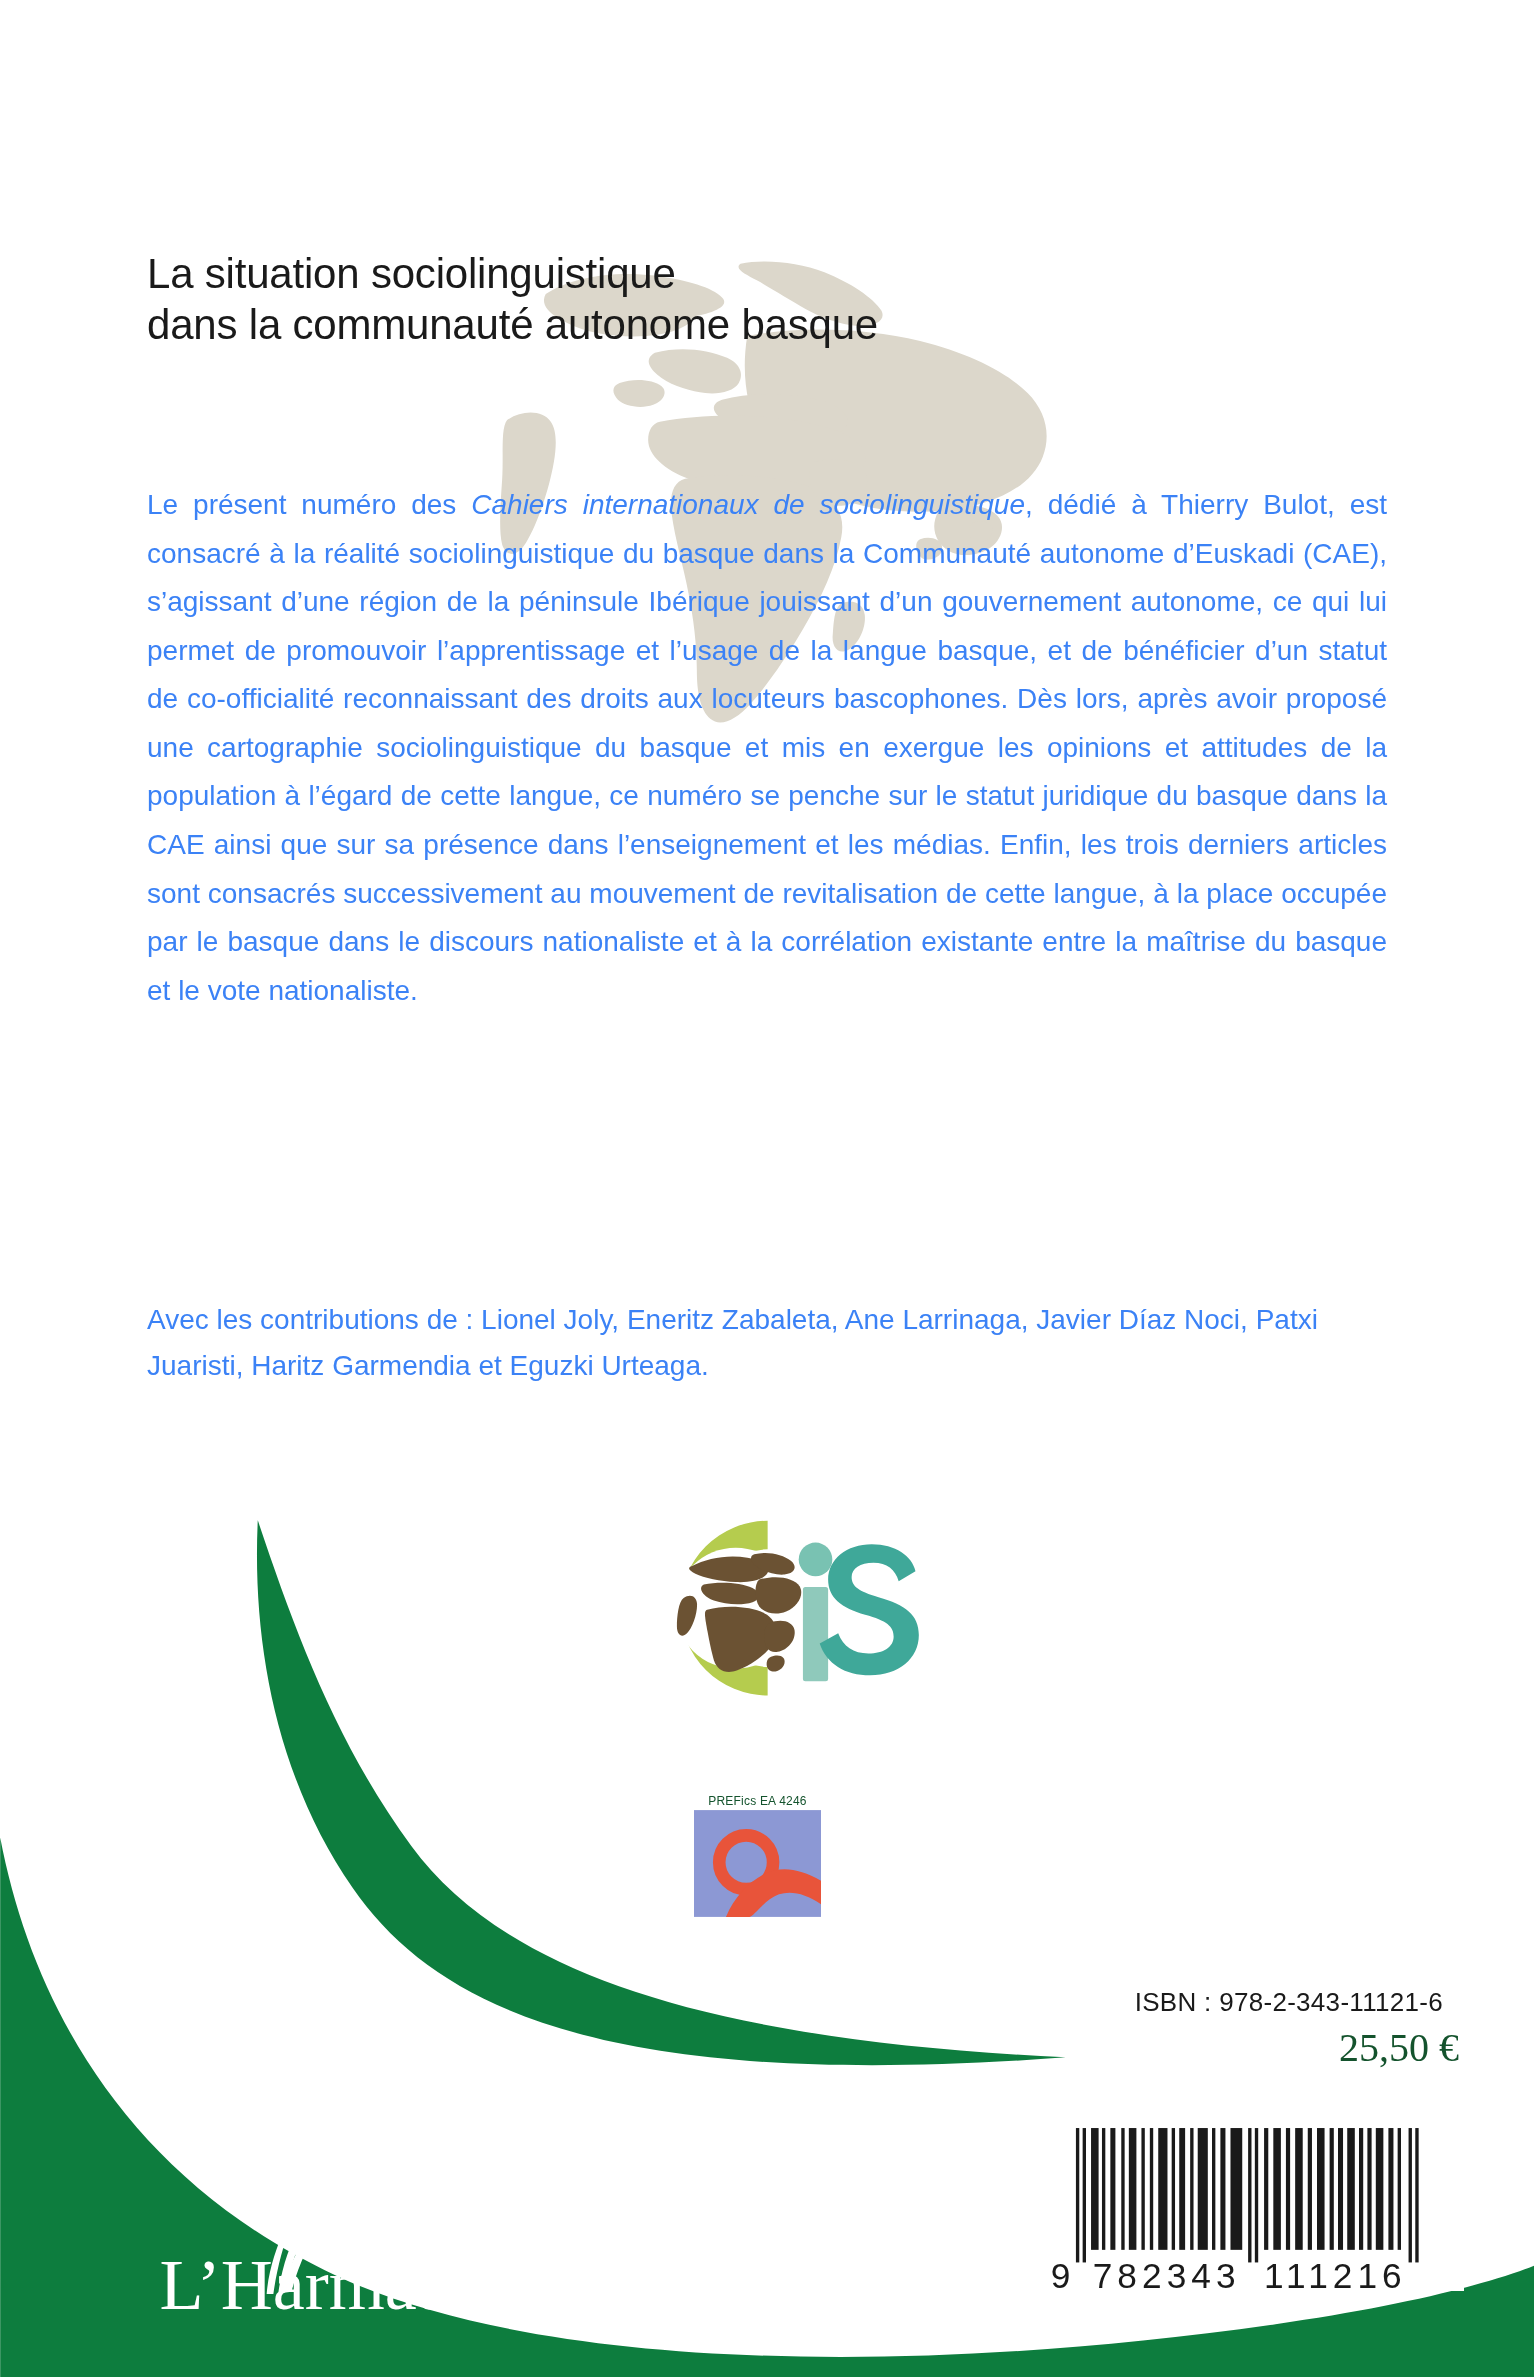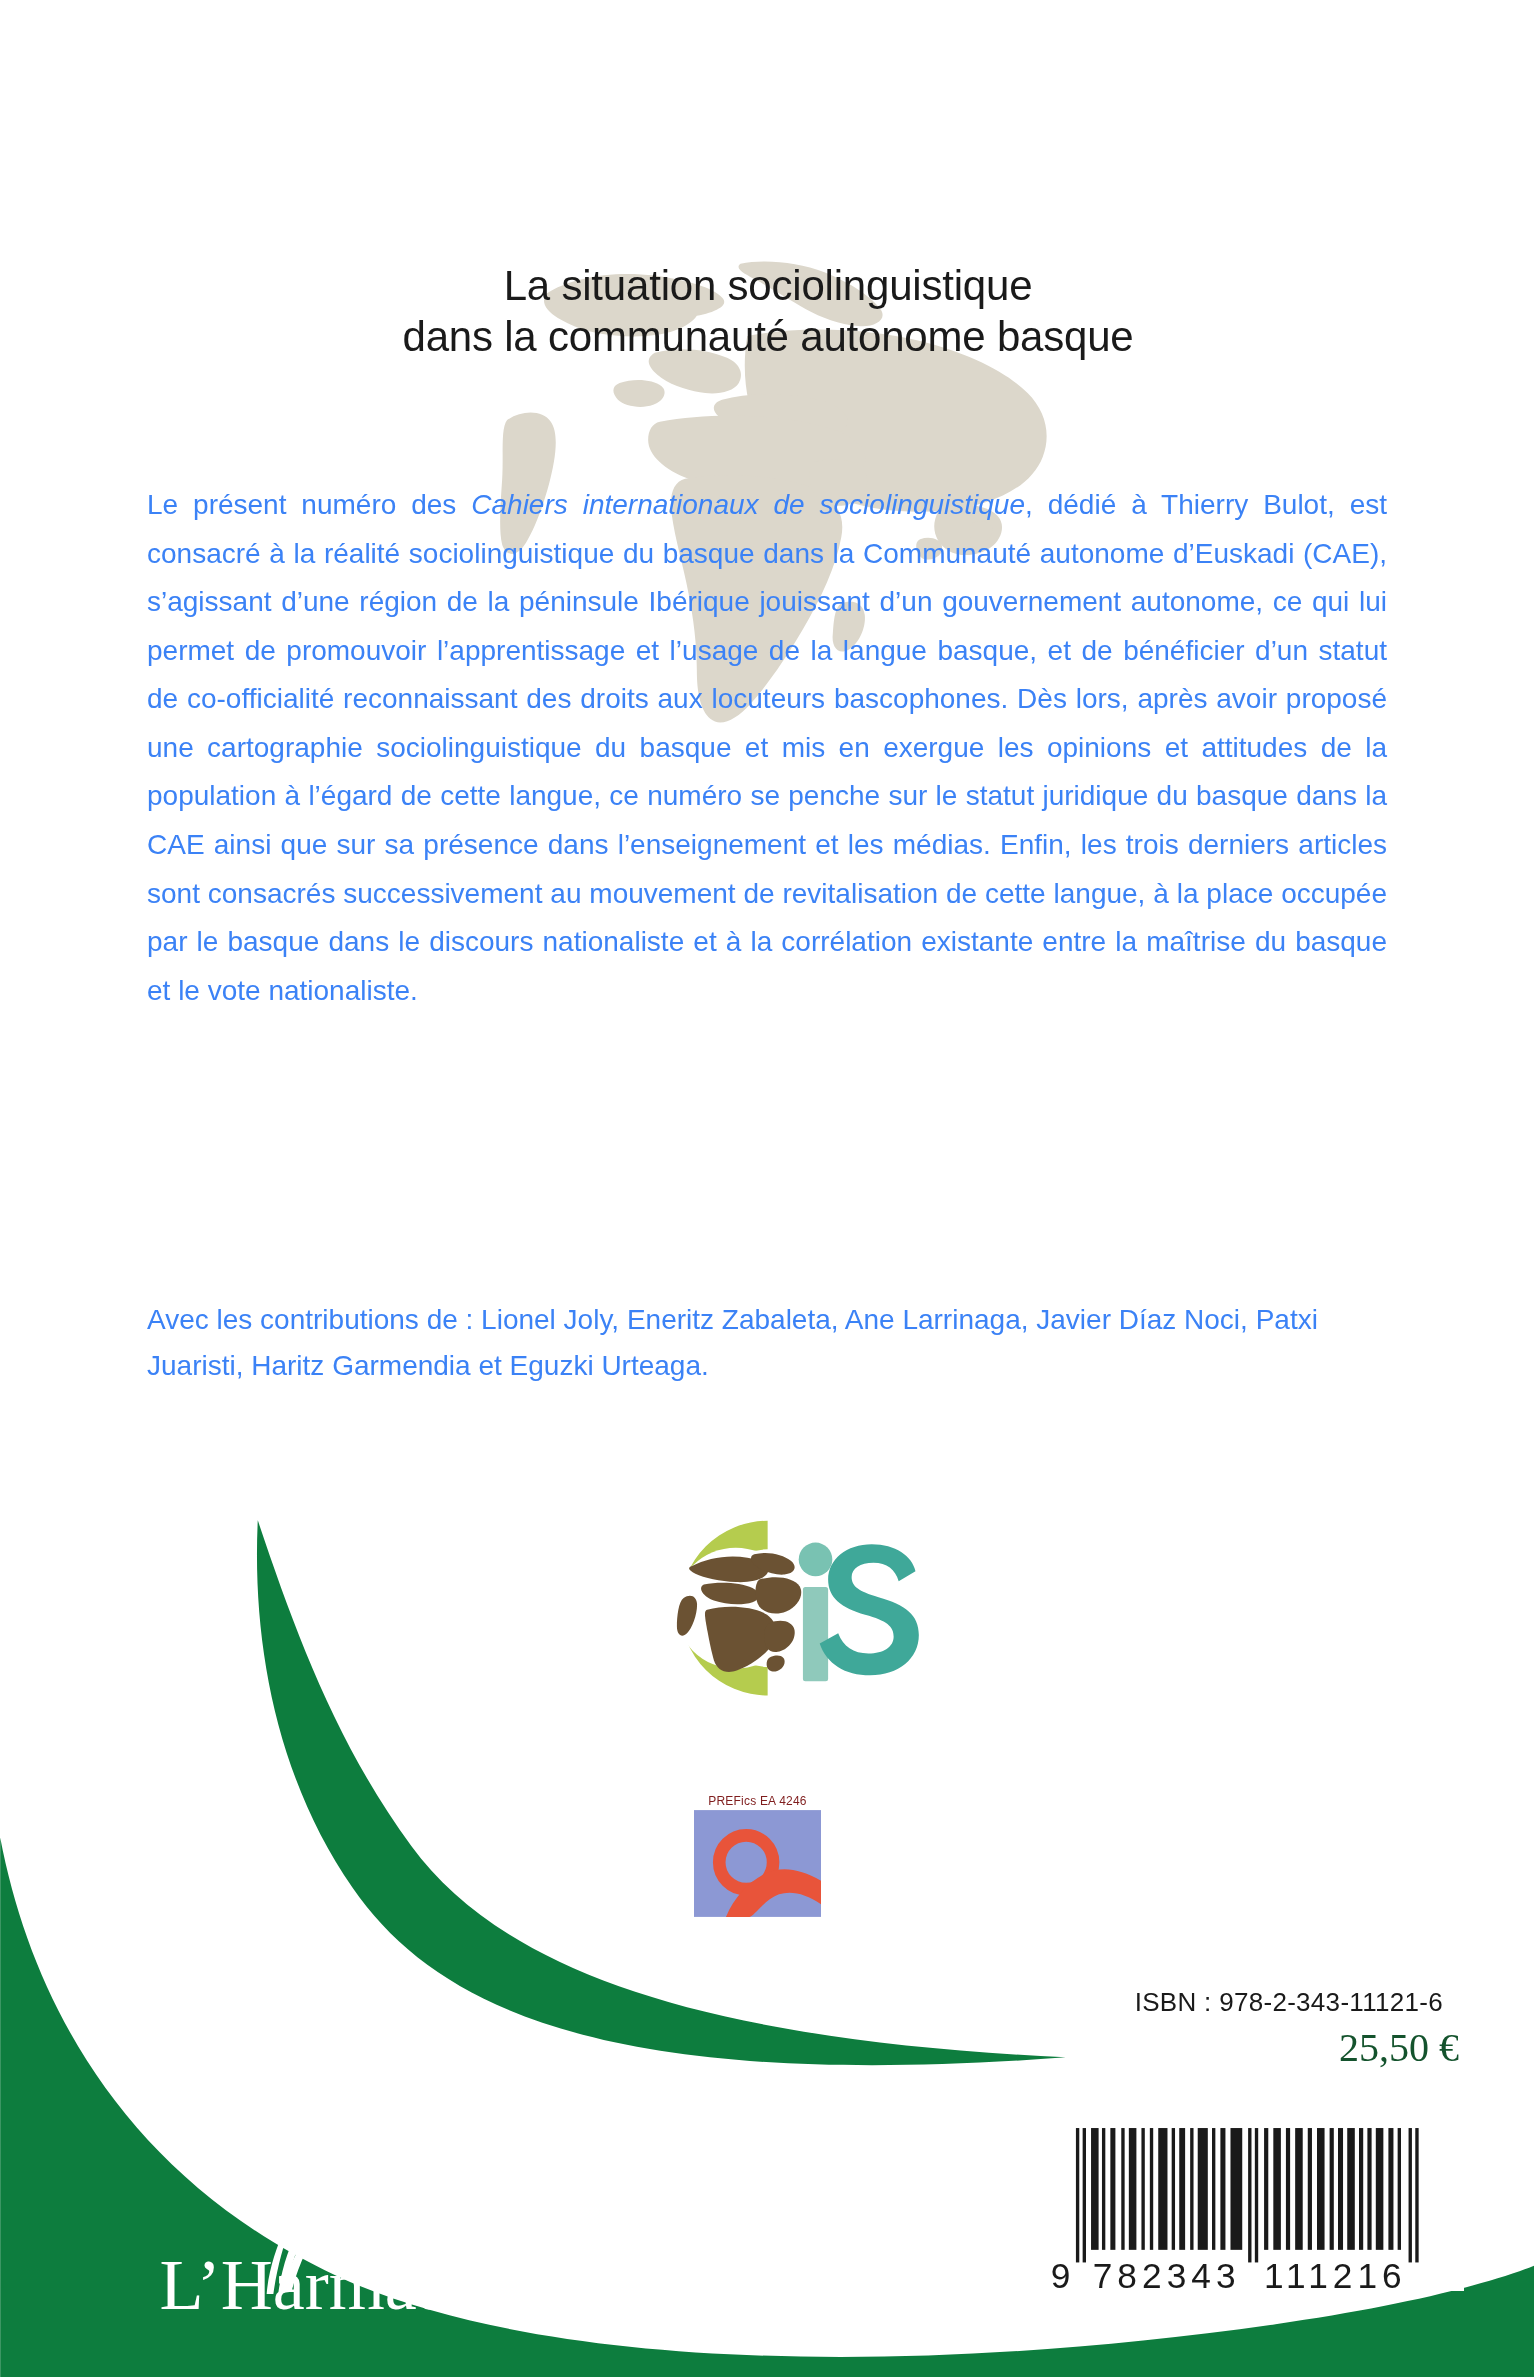"La situation sociolinguistique" .title { text-align: center -> none; top: 260px -> 248px }
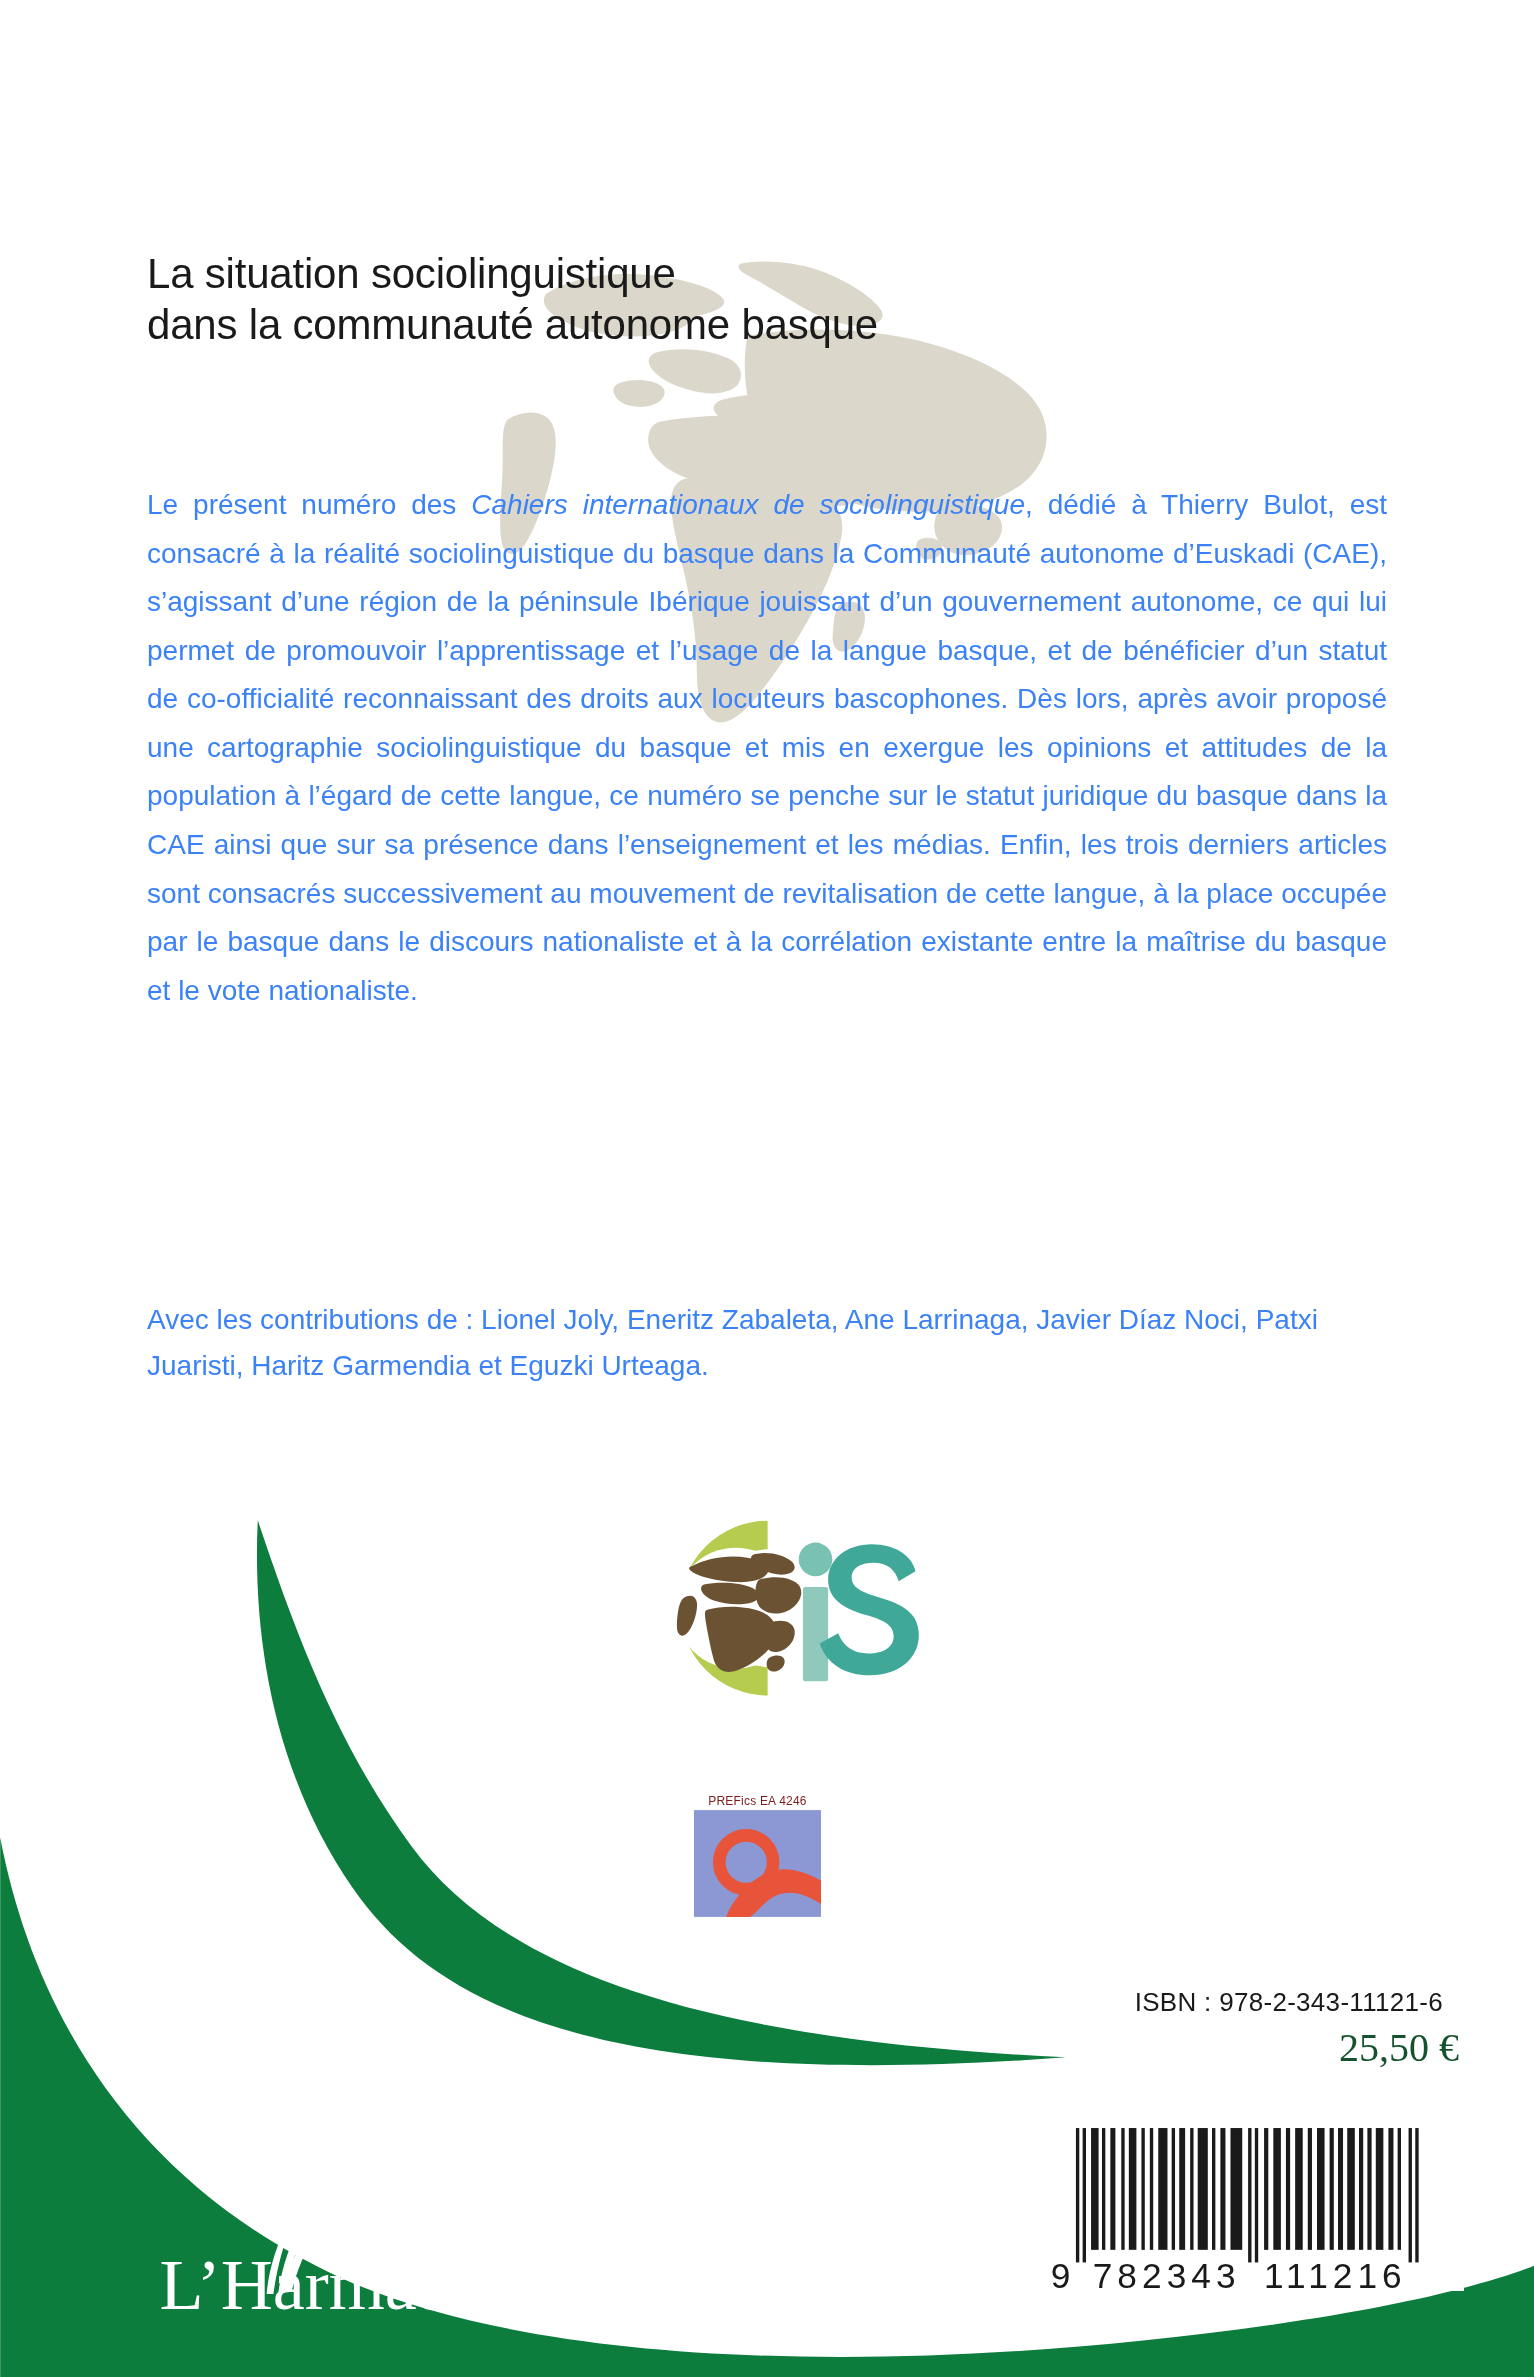"PREFics EA 4246" .prefics-label { color: #7f1d1d -> #14532d }
